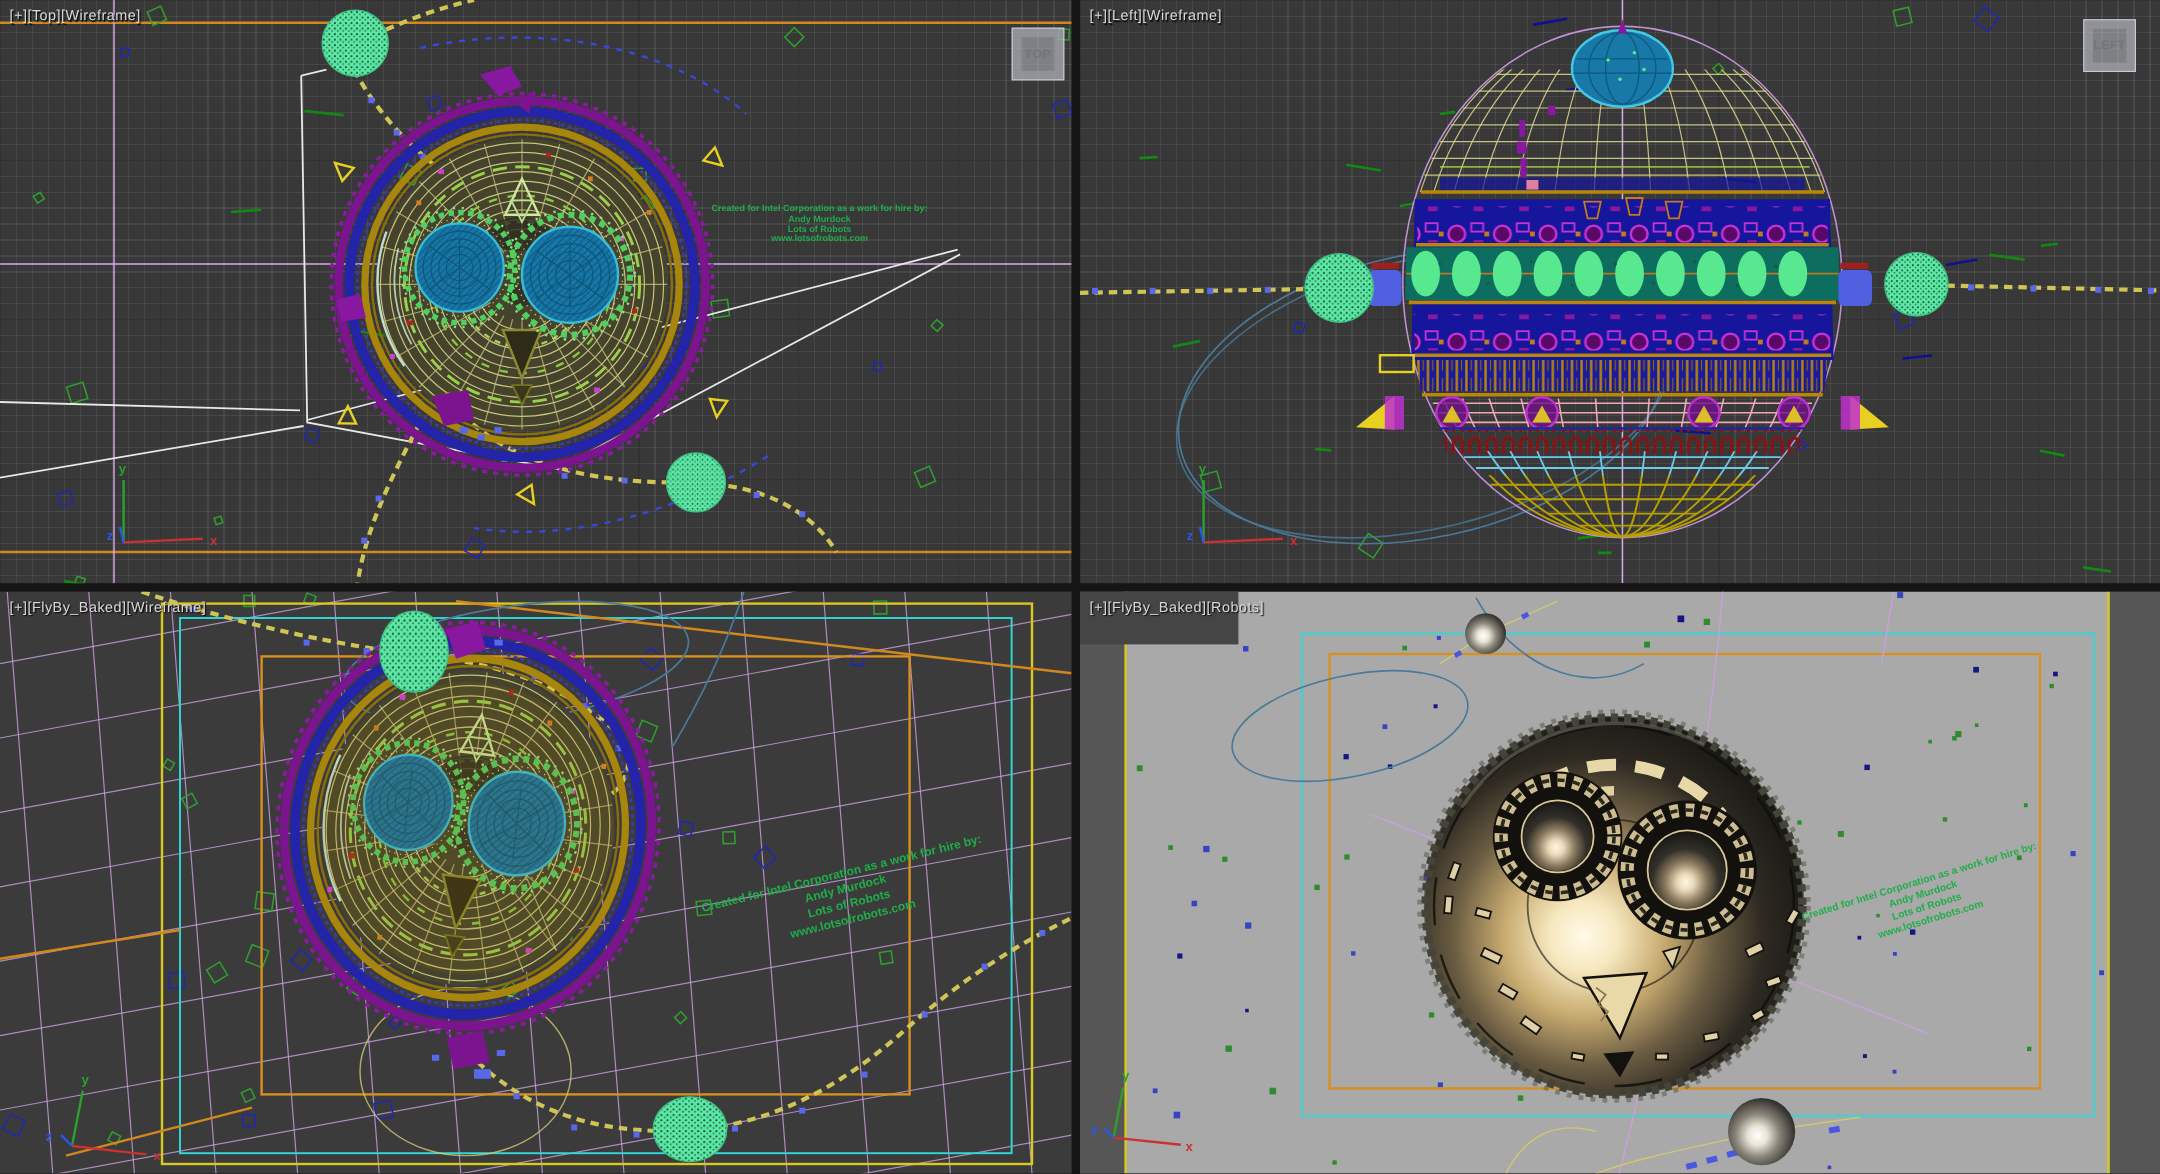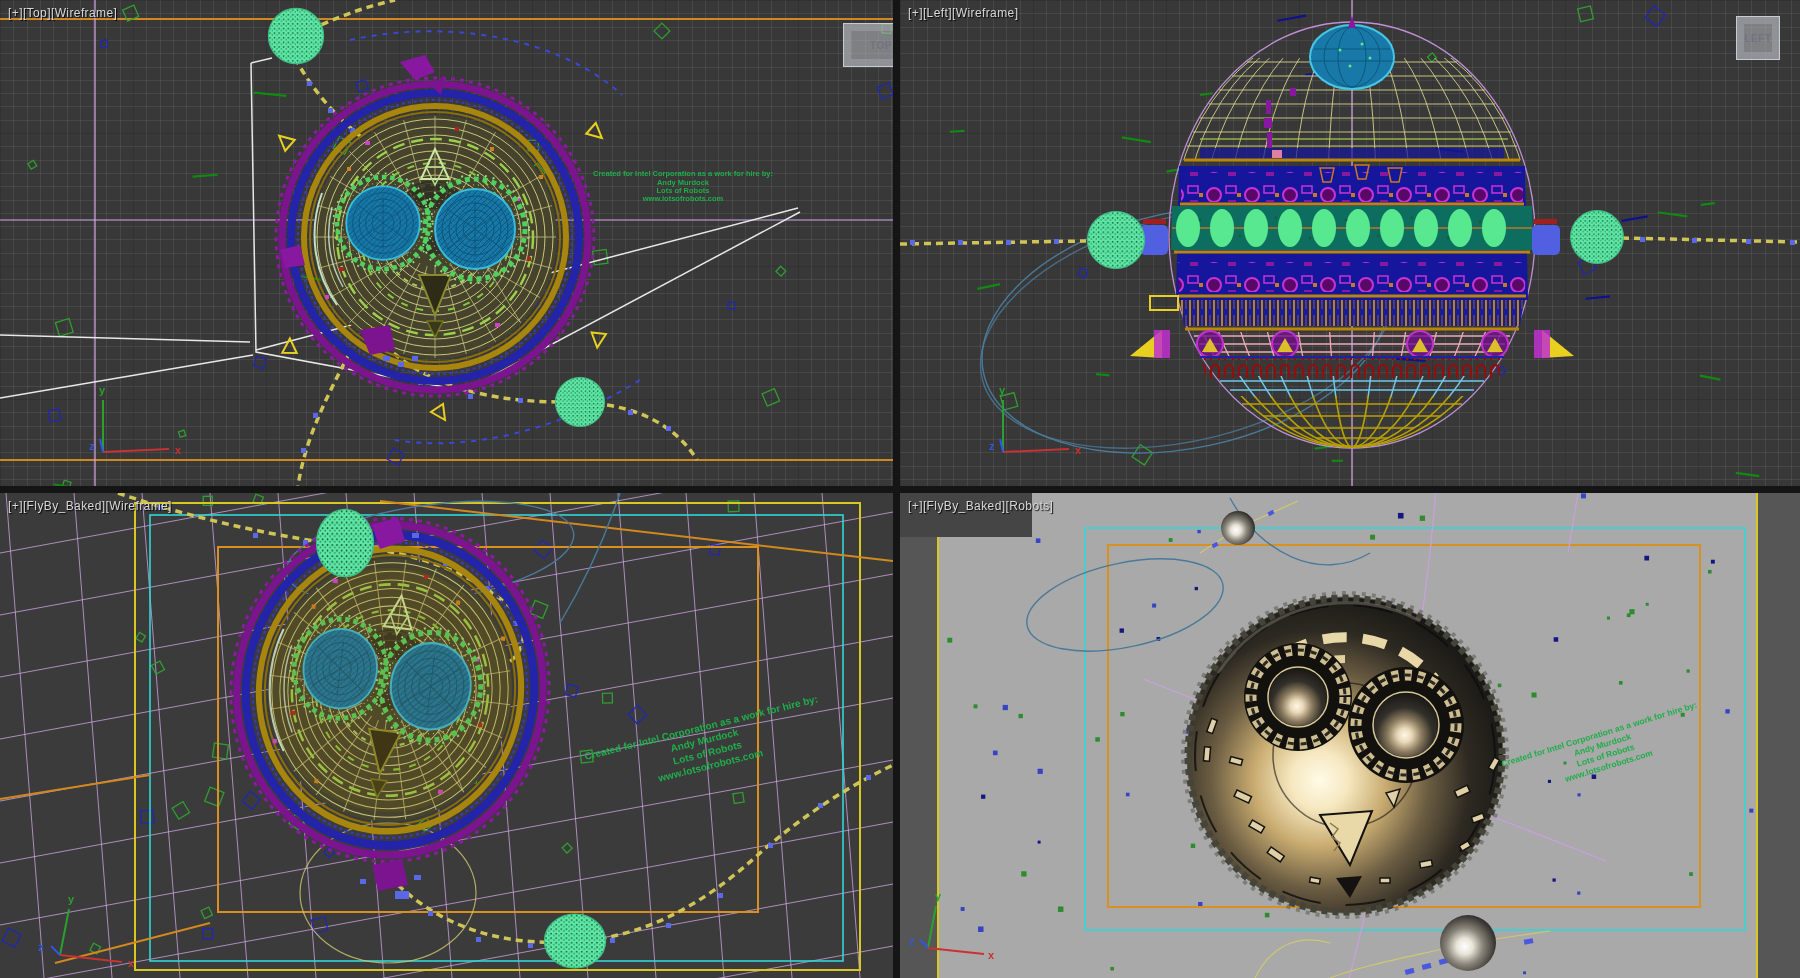"TOP" div.viewcube { padding-left: 16px -> none }
